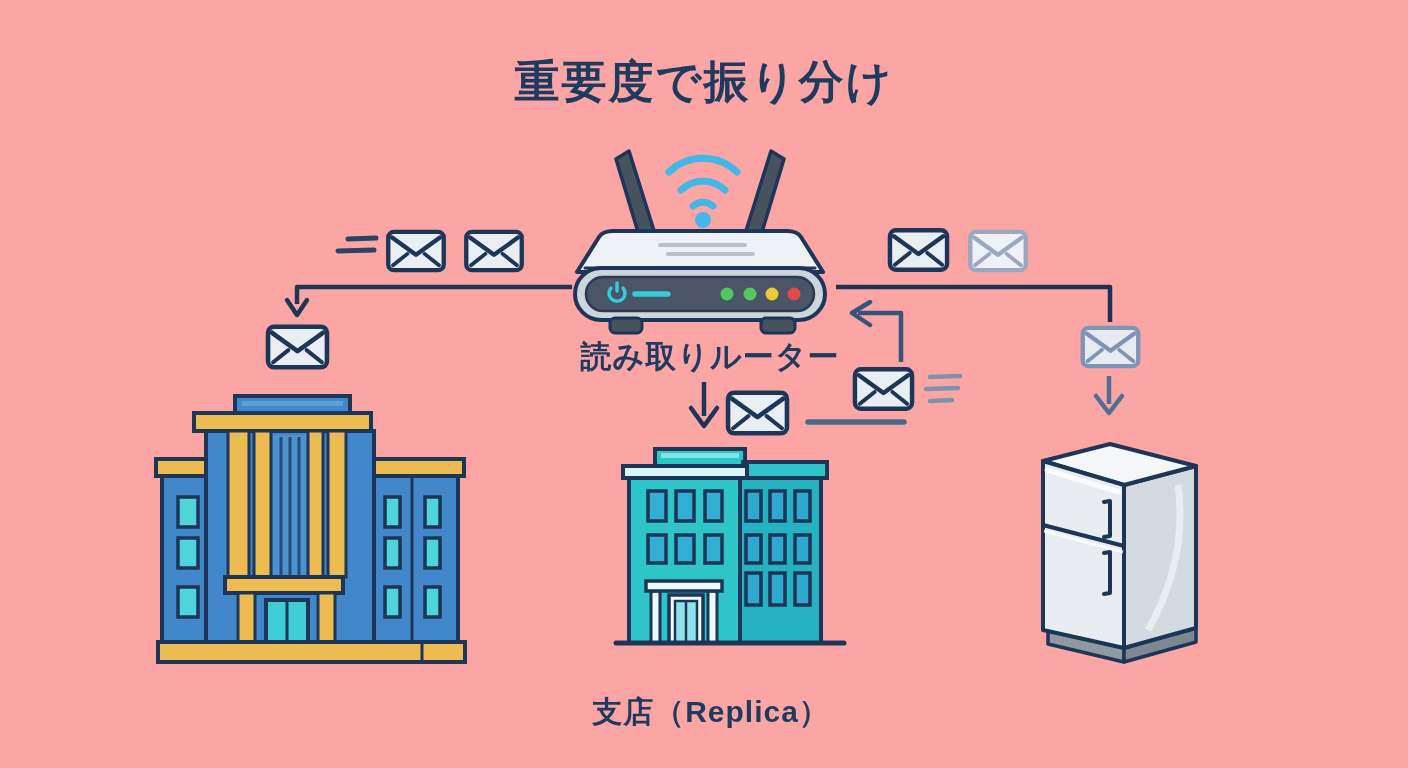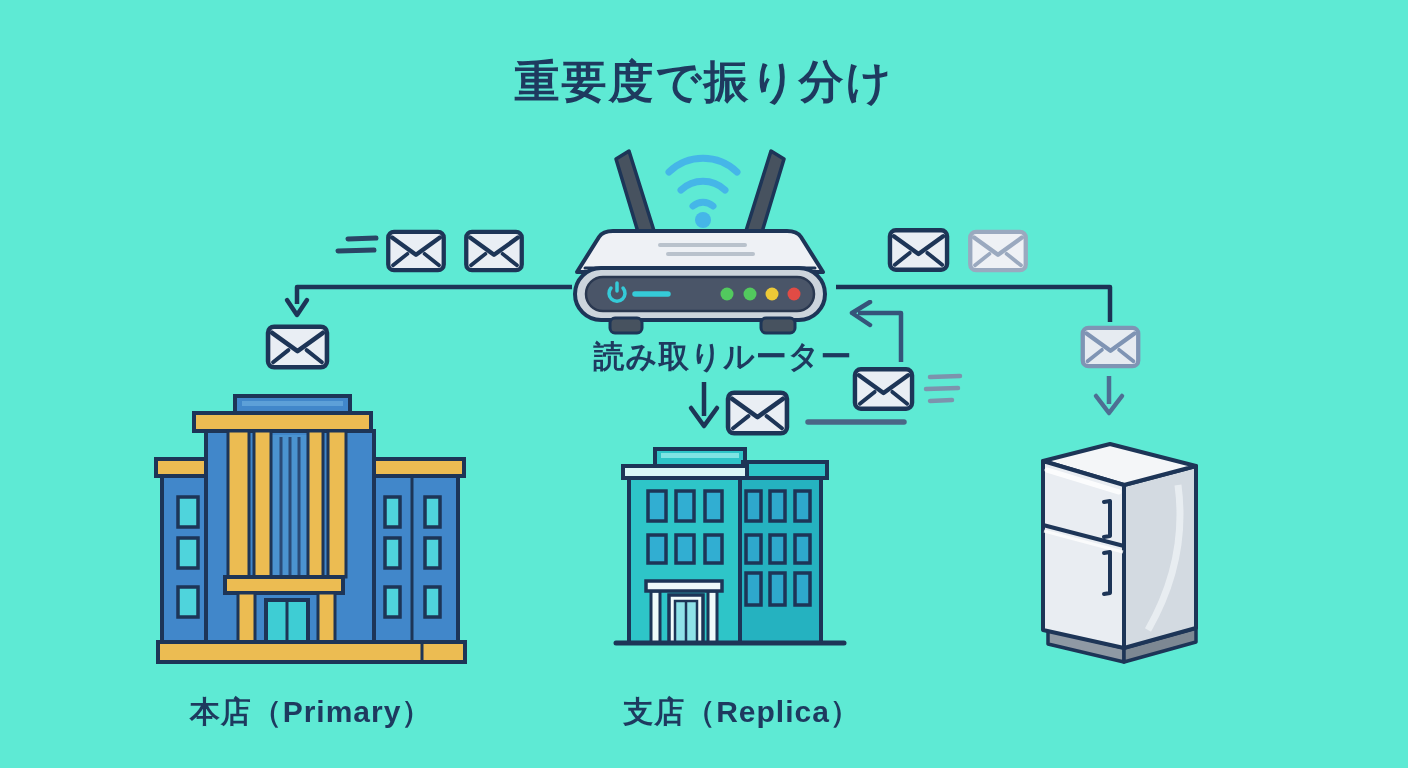"重要度で振り分け" .canvas { background: #5eead4 -> #fca5a5 }
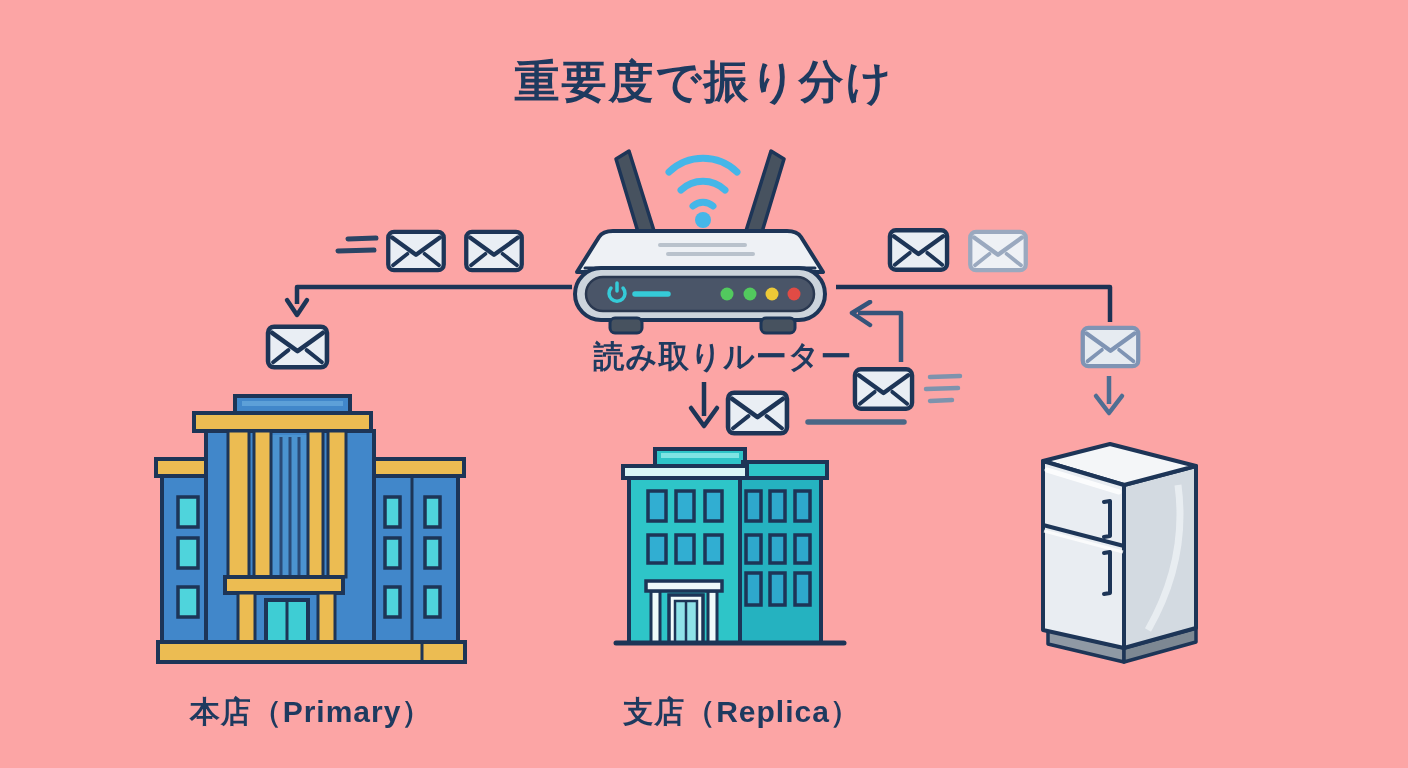"読み取りルーター" .router-label { left: 563px -> 550px }
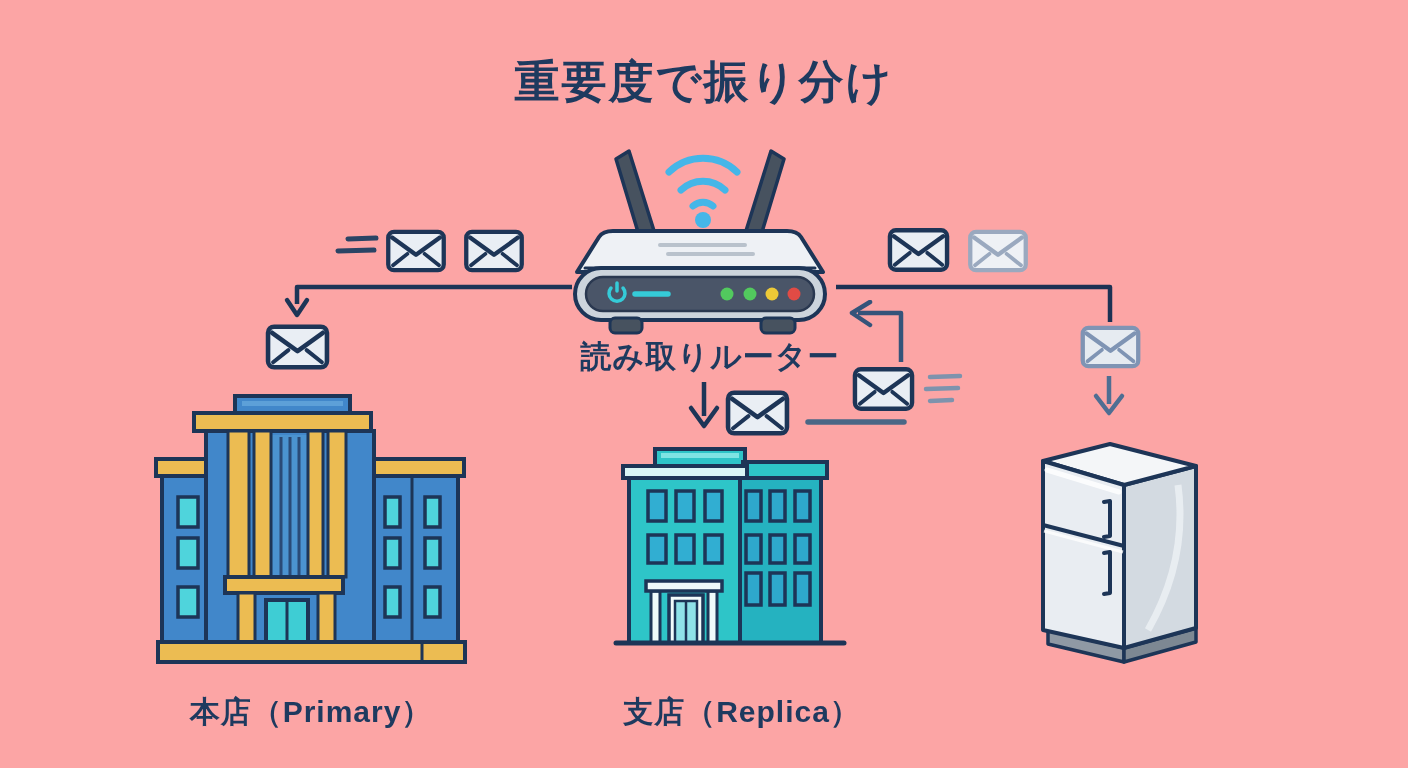"本店（Primary）" div.node-label { html: <div>本店（Primary）</div> -> none }
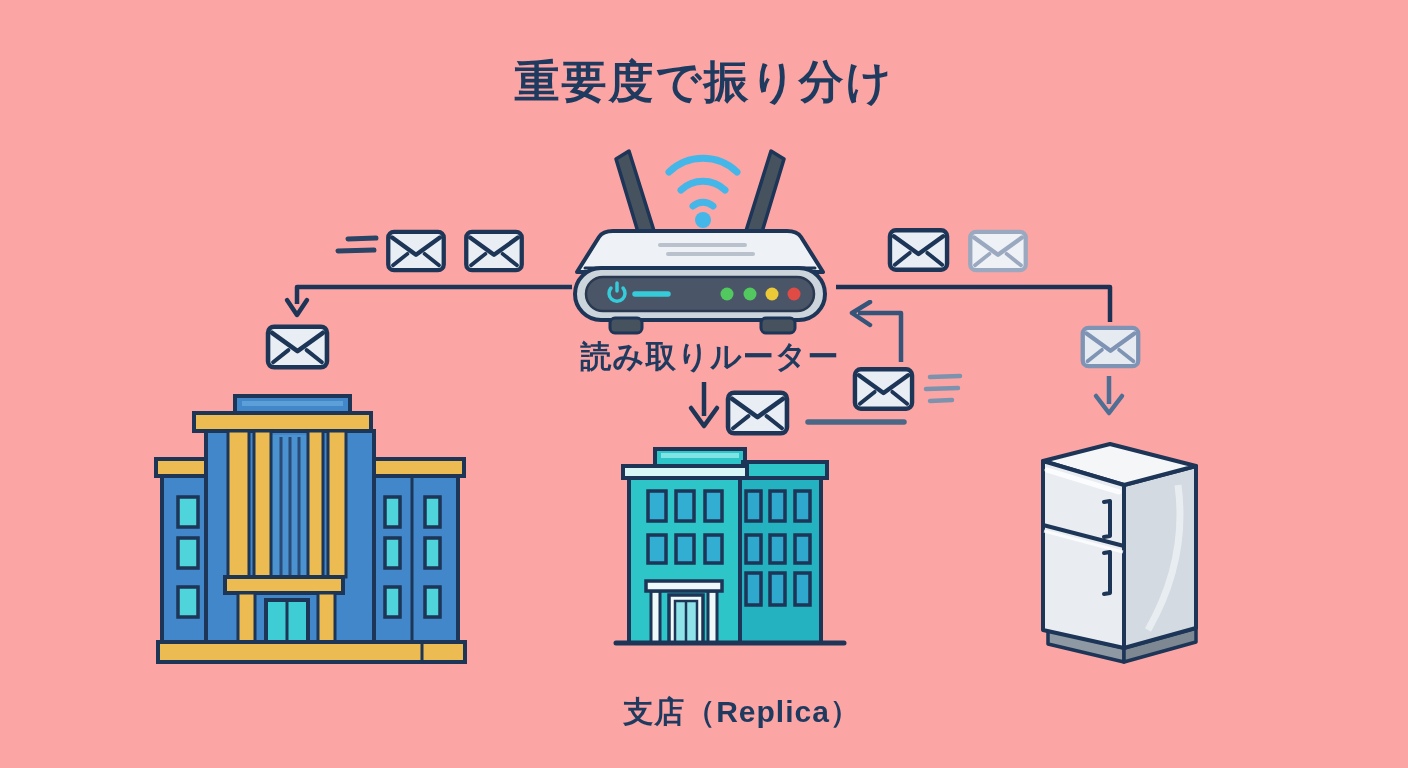"支店（Replica）" div.node-label { left: 592px -> 561px }
